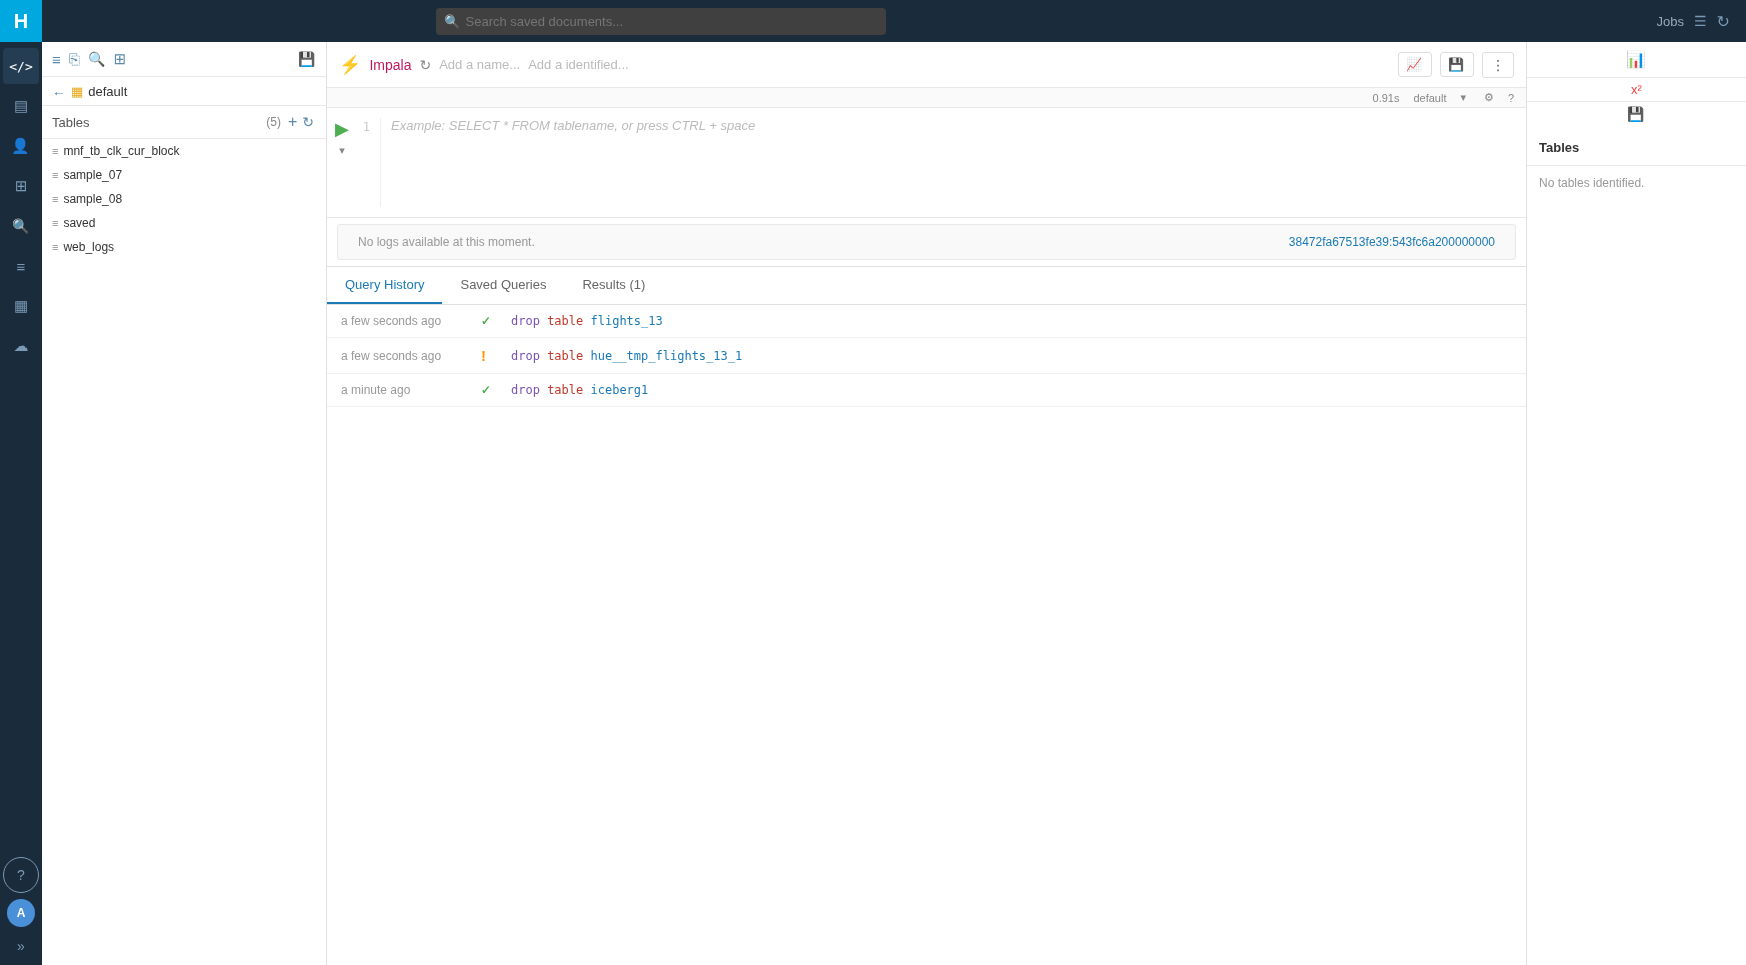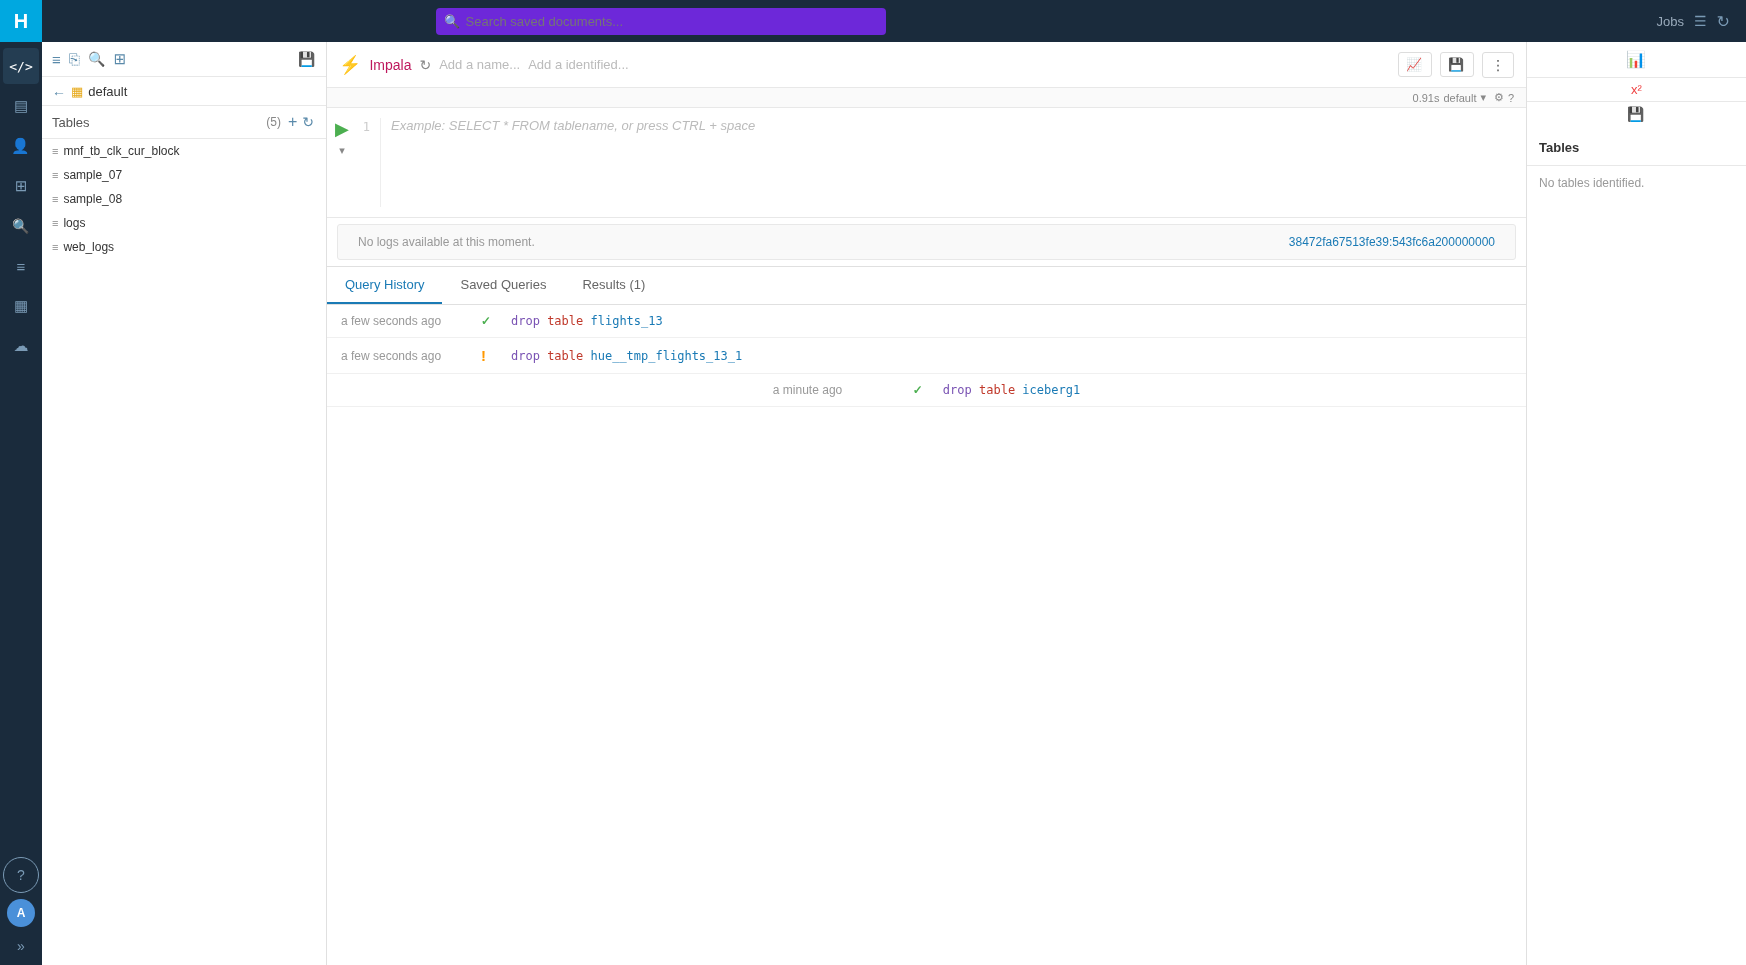"Search saved documents..." input { background: #6d28d9 -> #404040 }
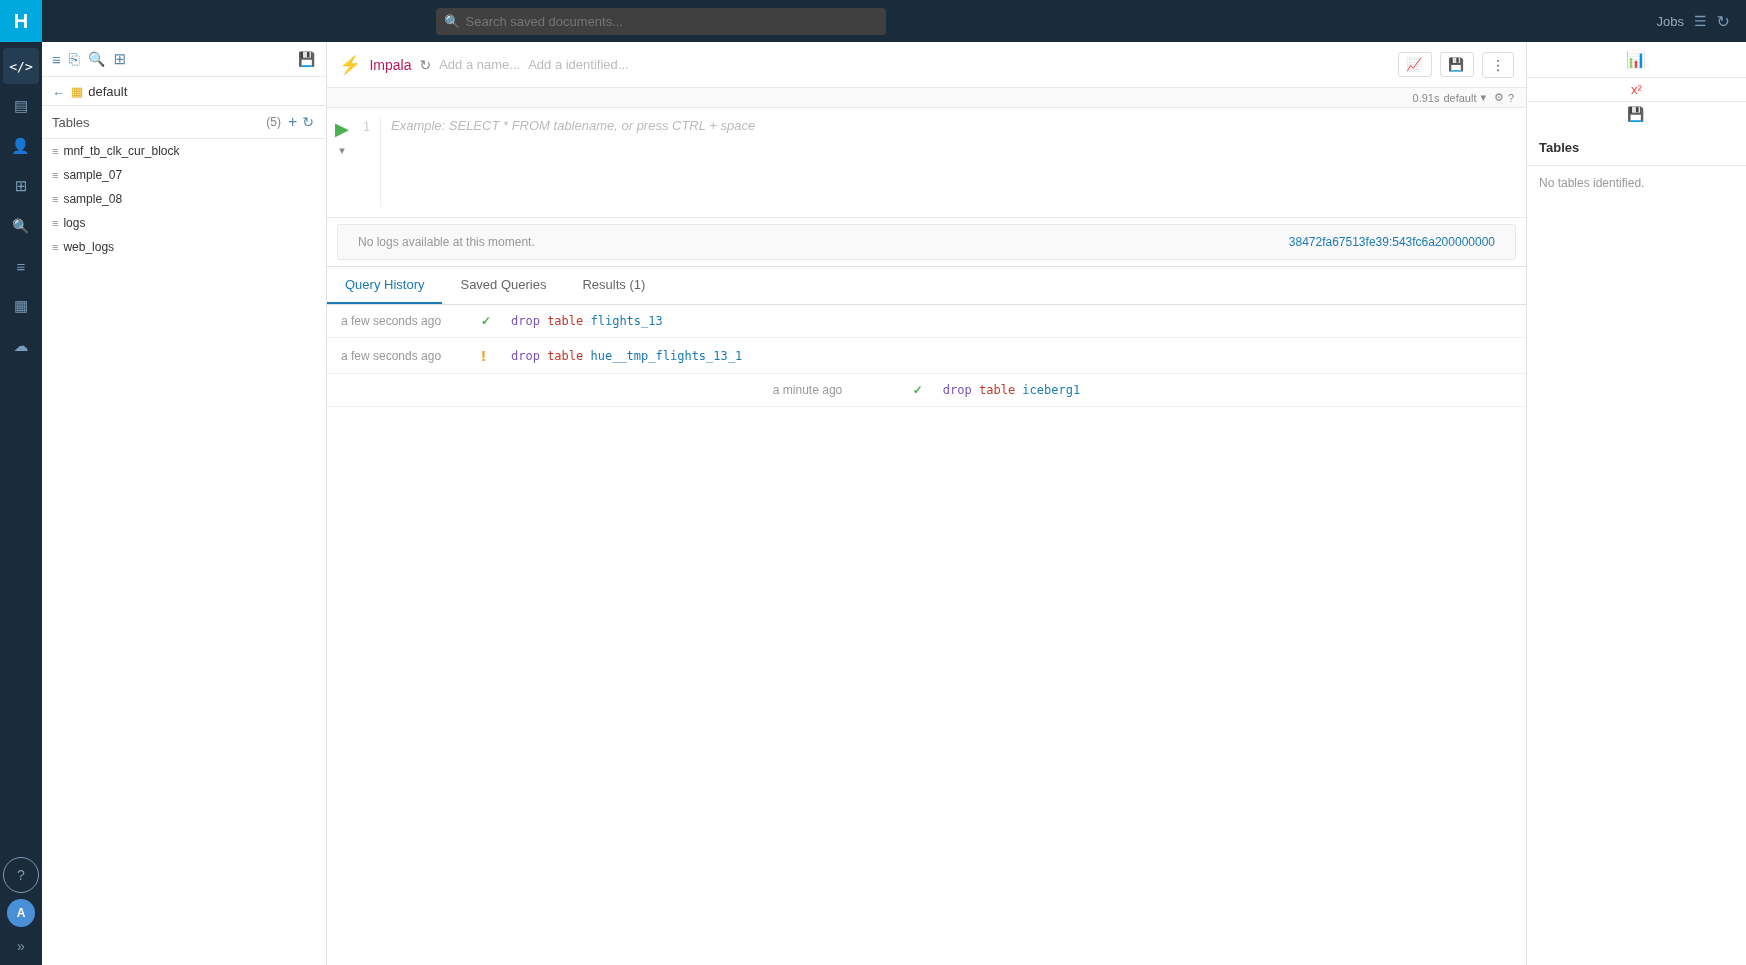"0.91s" div { gap: 4px -> 14px }
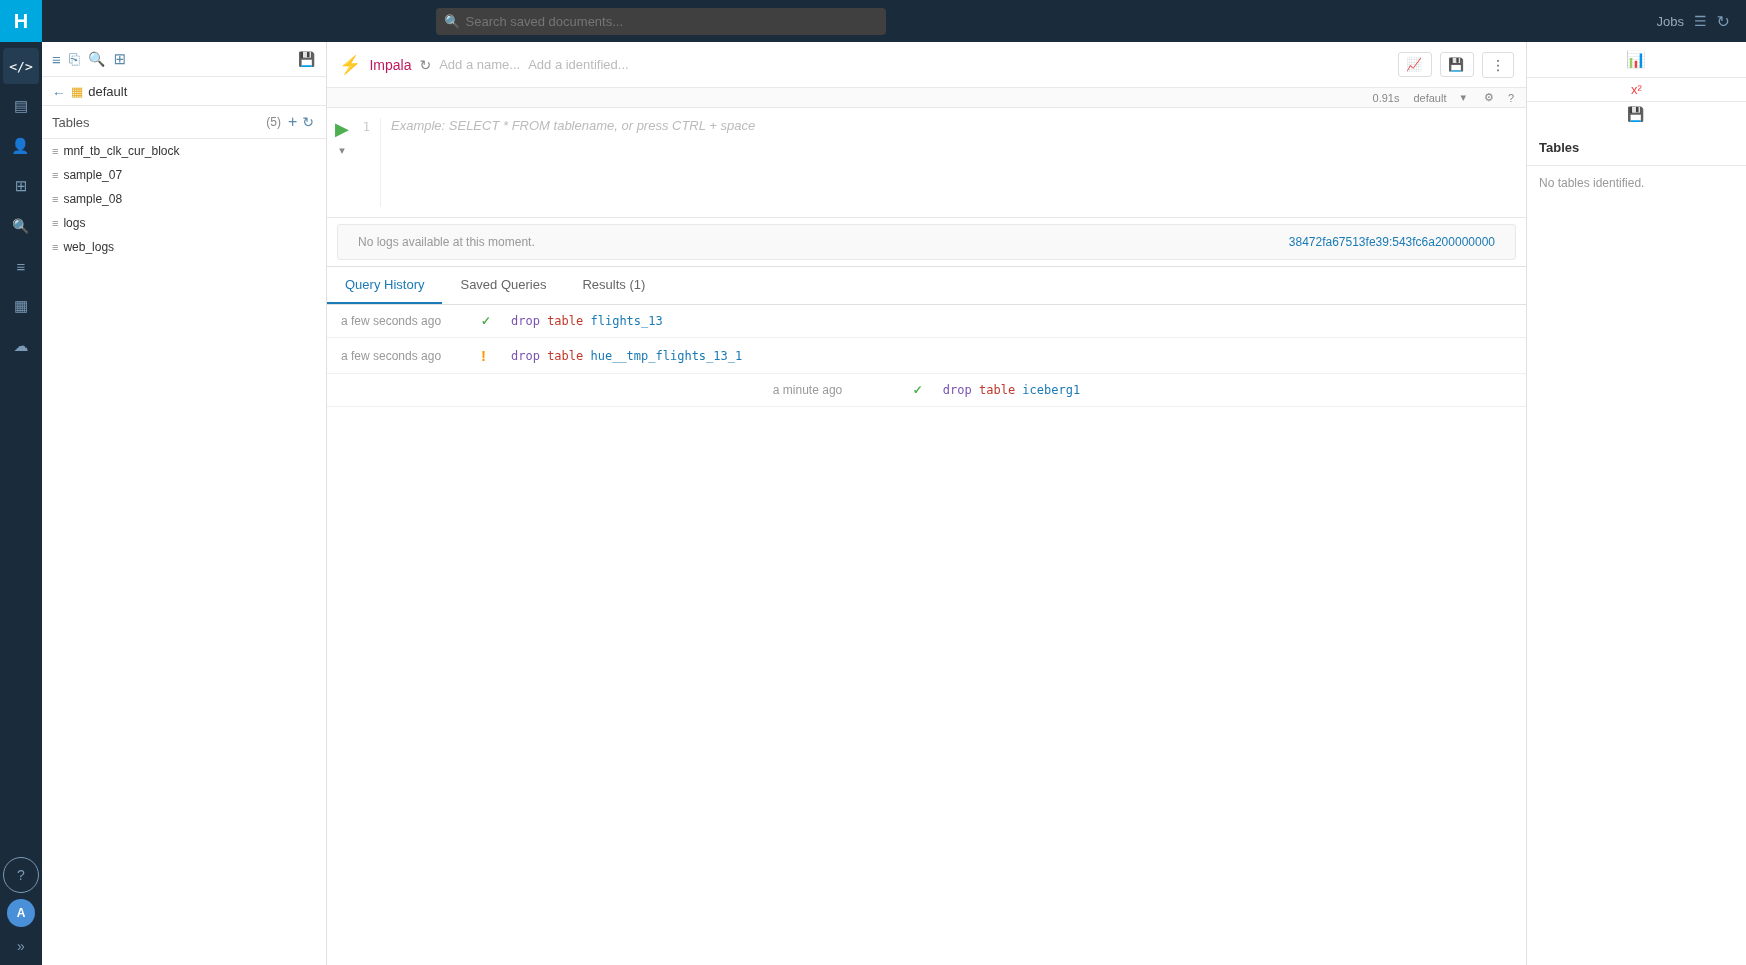"logs" span { text: logs -> saved }
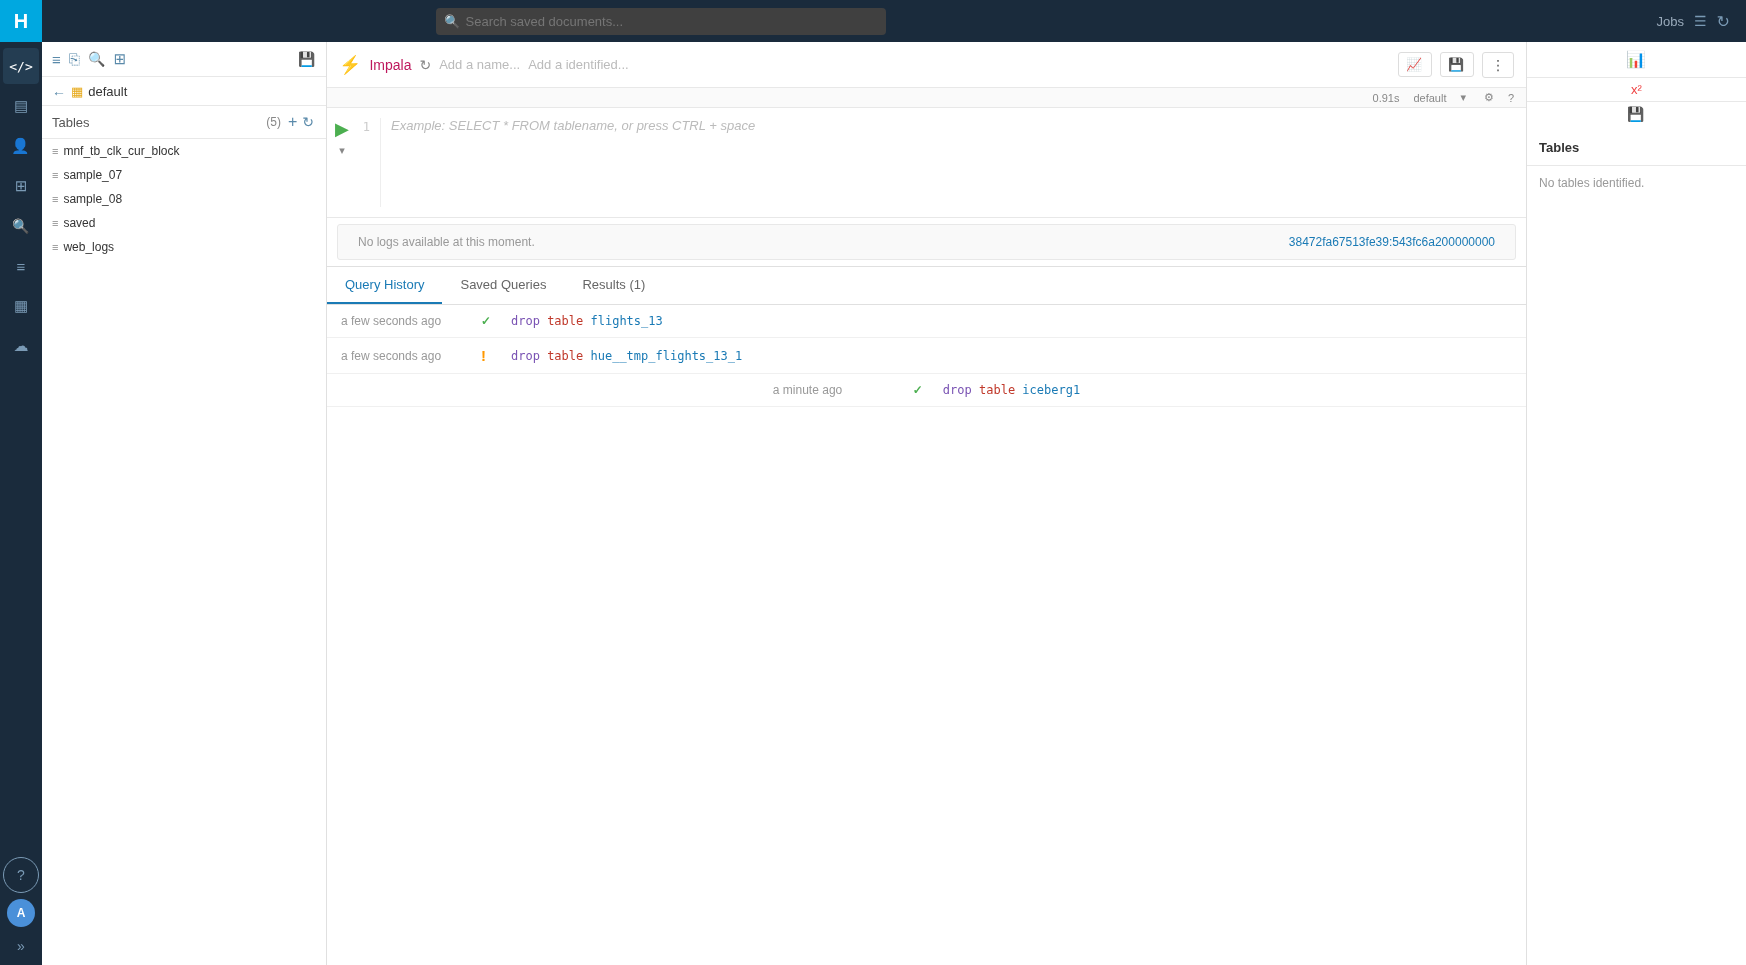"a minute ago" div { justify-content: center -> none }
